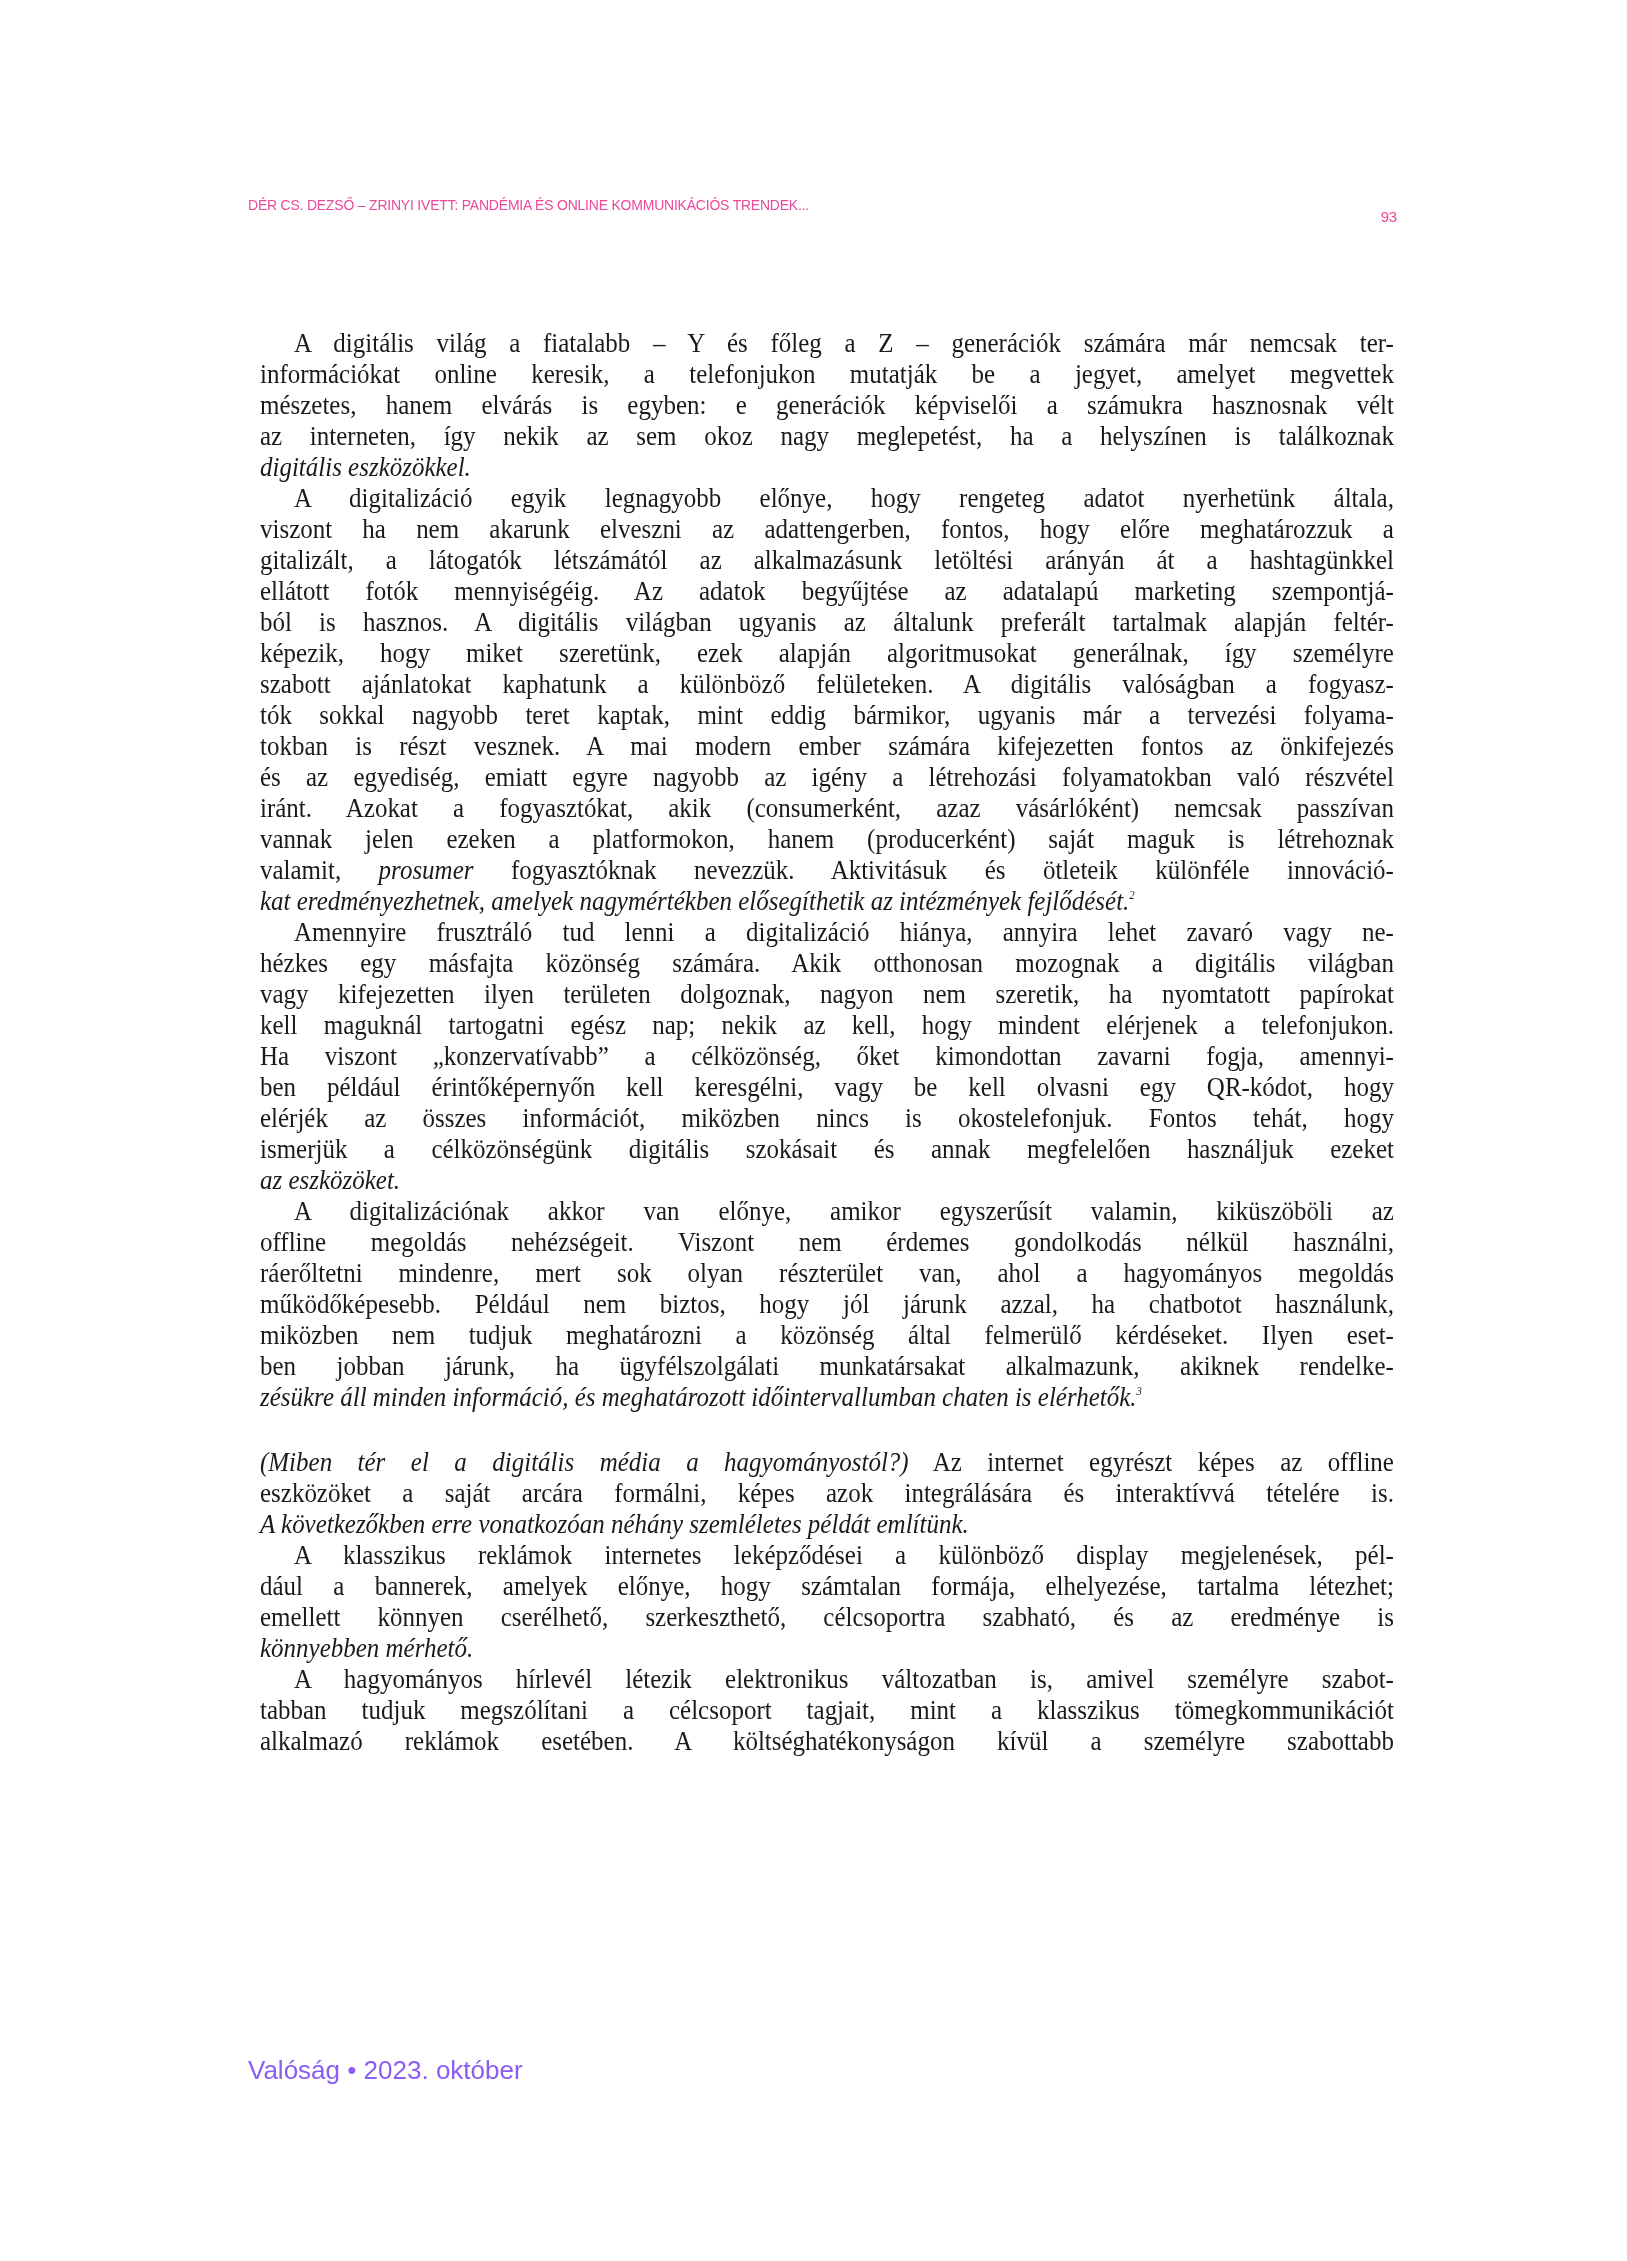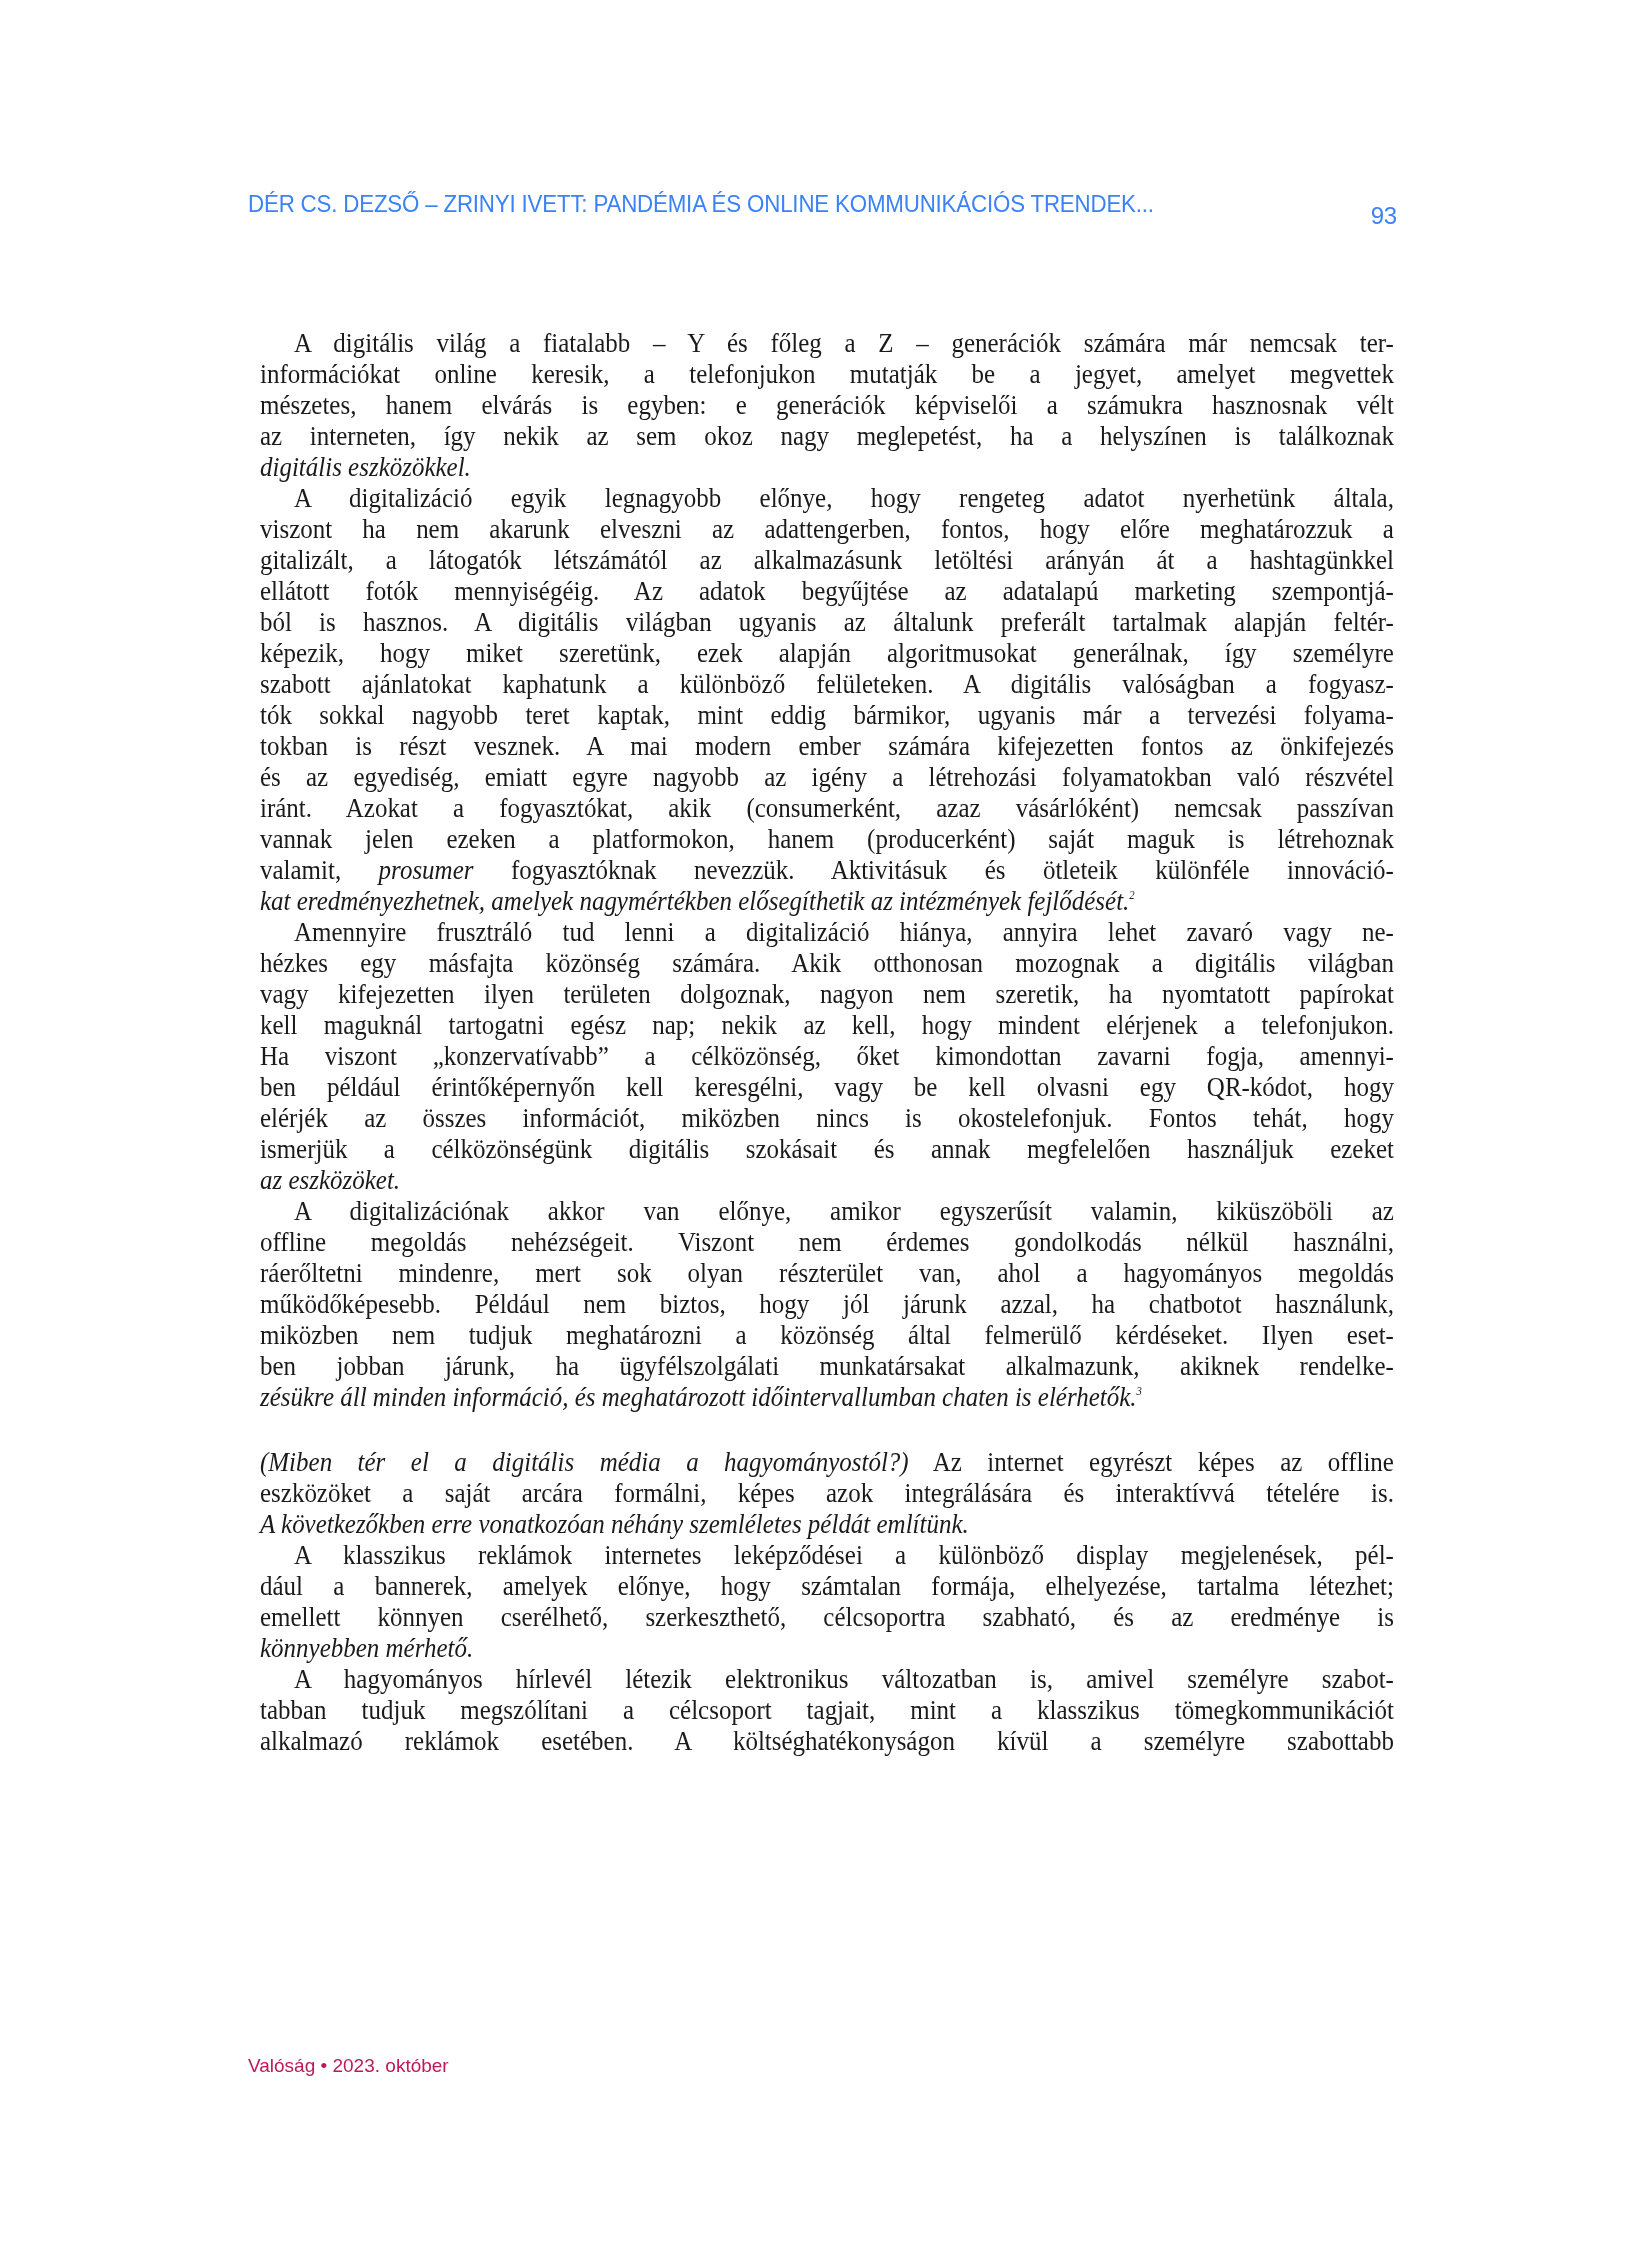"DÉR CS. DEZSŐ – ZRINYI" .running-head { color: #3b82f6 -> #ec4899; font-size: 24px -> 15px }
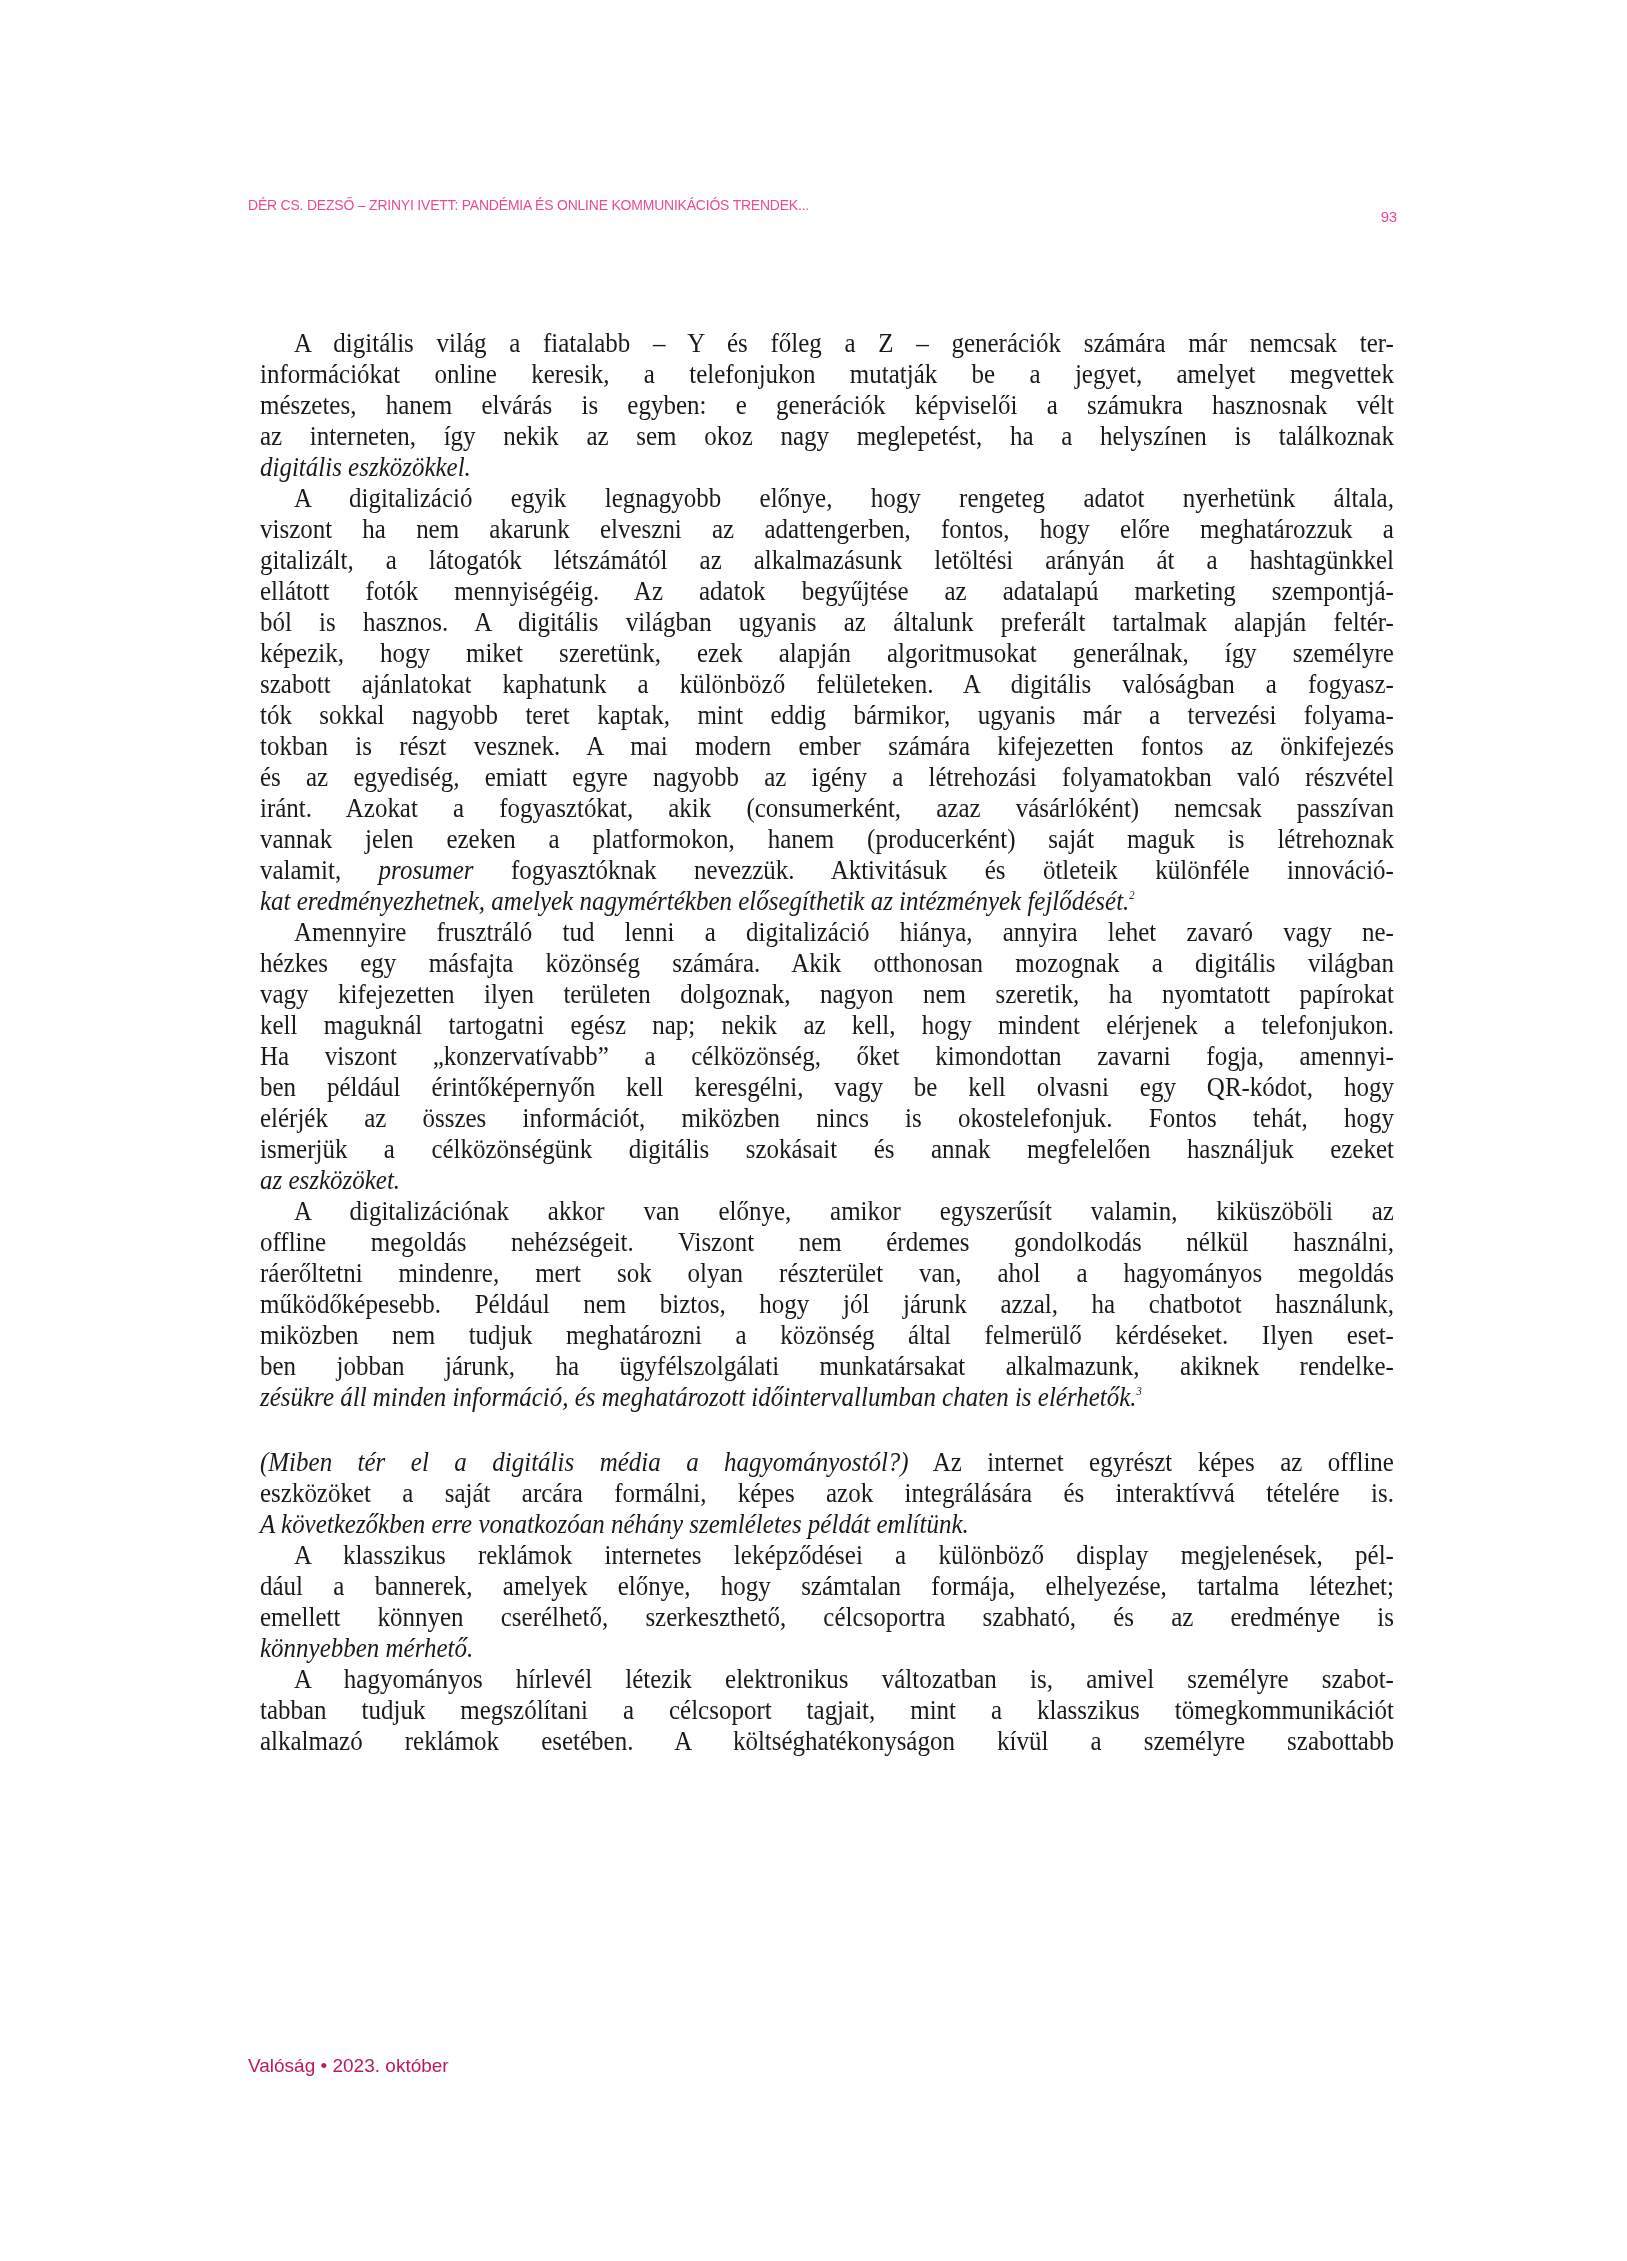"Valóság • 2023. október" .footer { color: #be185d -> #8b5cf6; font-size: 19px -> 26px }
